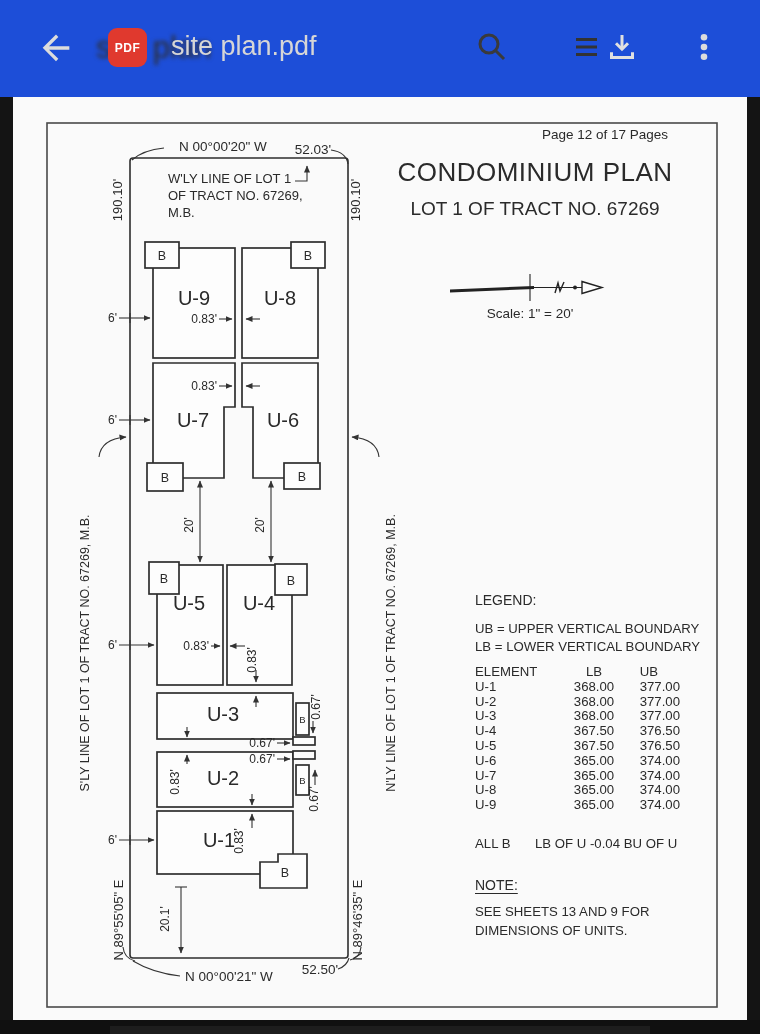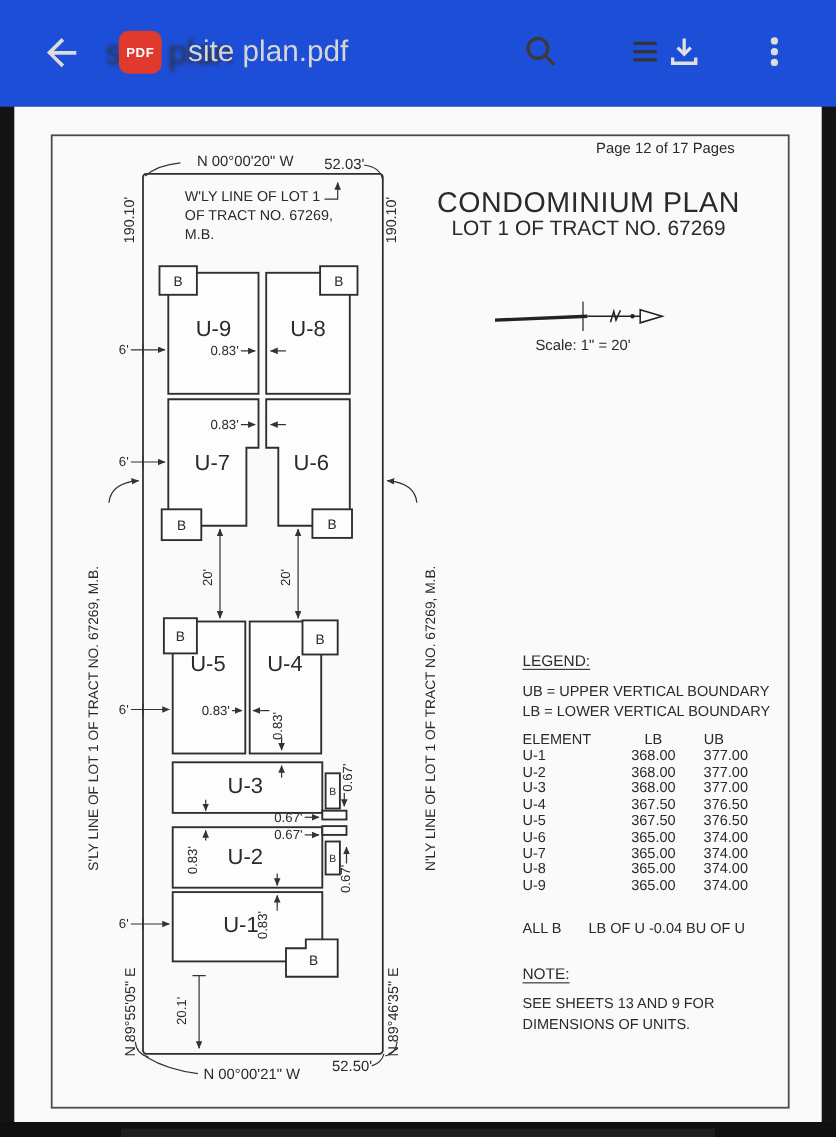"CONDOMINIUM PLAN" .doc-title { top: 72px -> 60px }
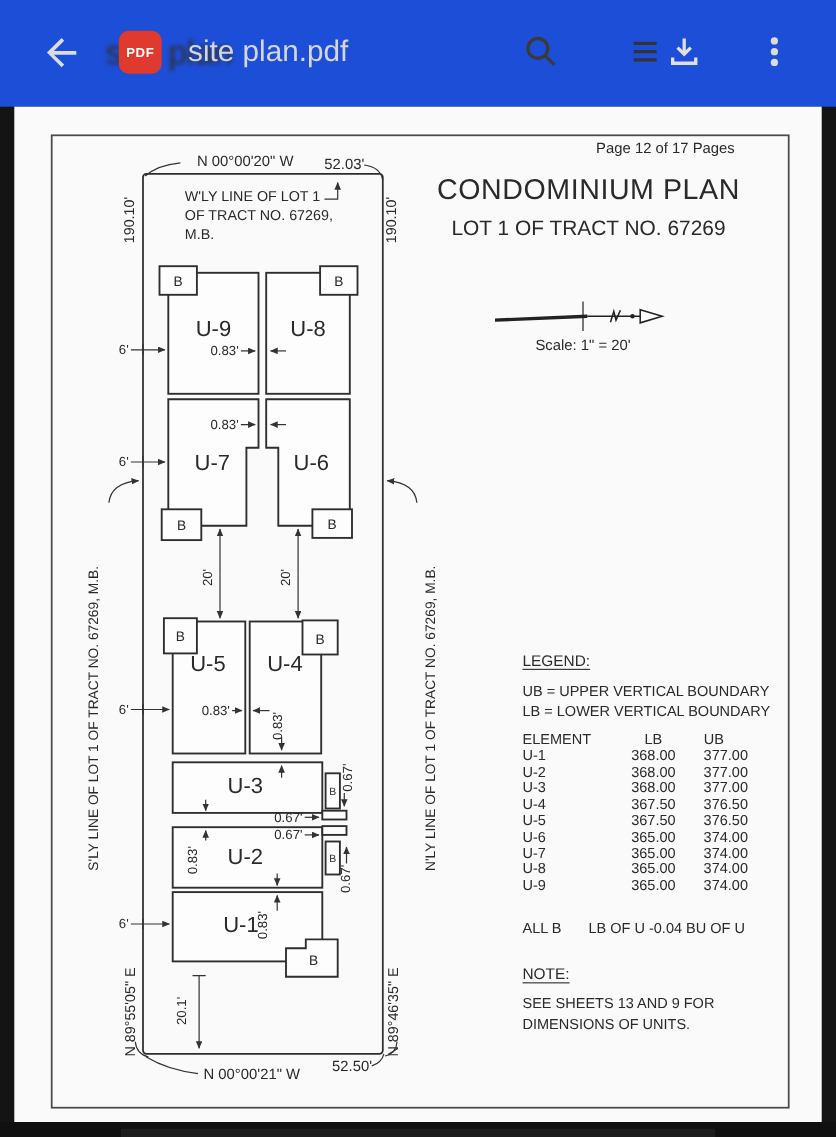"LEGEND:" .legend-h { text-decoration: underline -> none }
